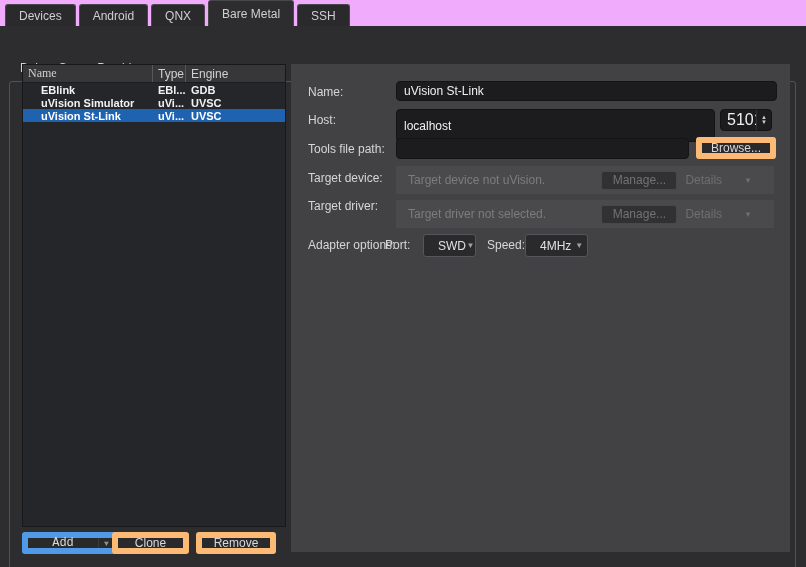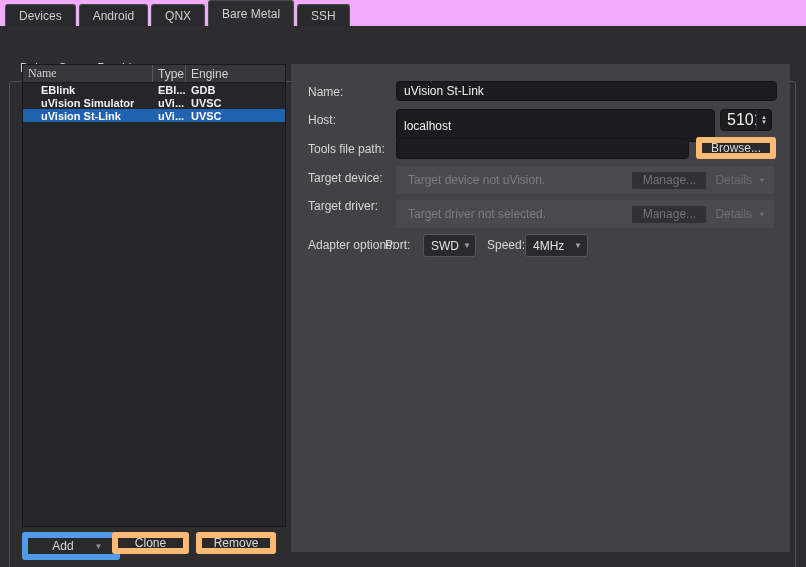"Details" .details-box { gap: 6px -> 22px; margin-right: 8px -> 22px }
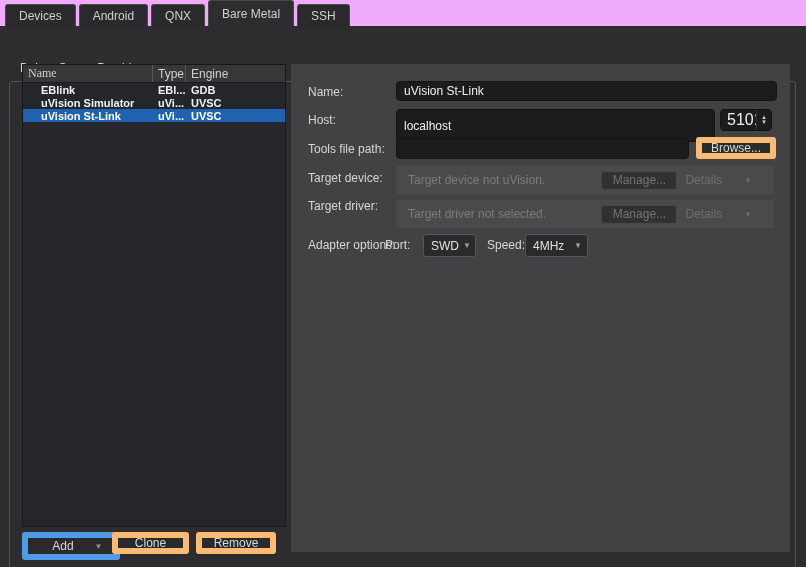"SWD" .combo .cval { padding-left: 7px -> 14px }
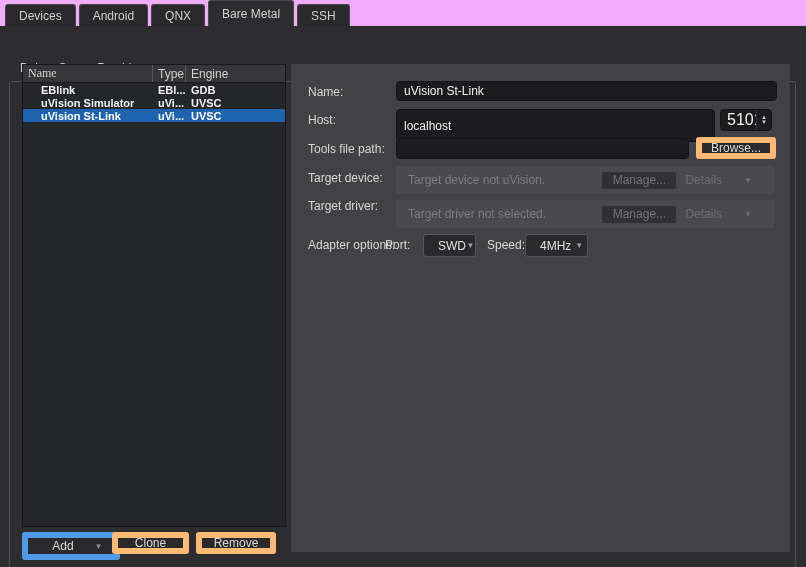"Add" .add-btn { font-family: none -> Liberation Mono, monospace; padding: 8px -> 0 }
